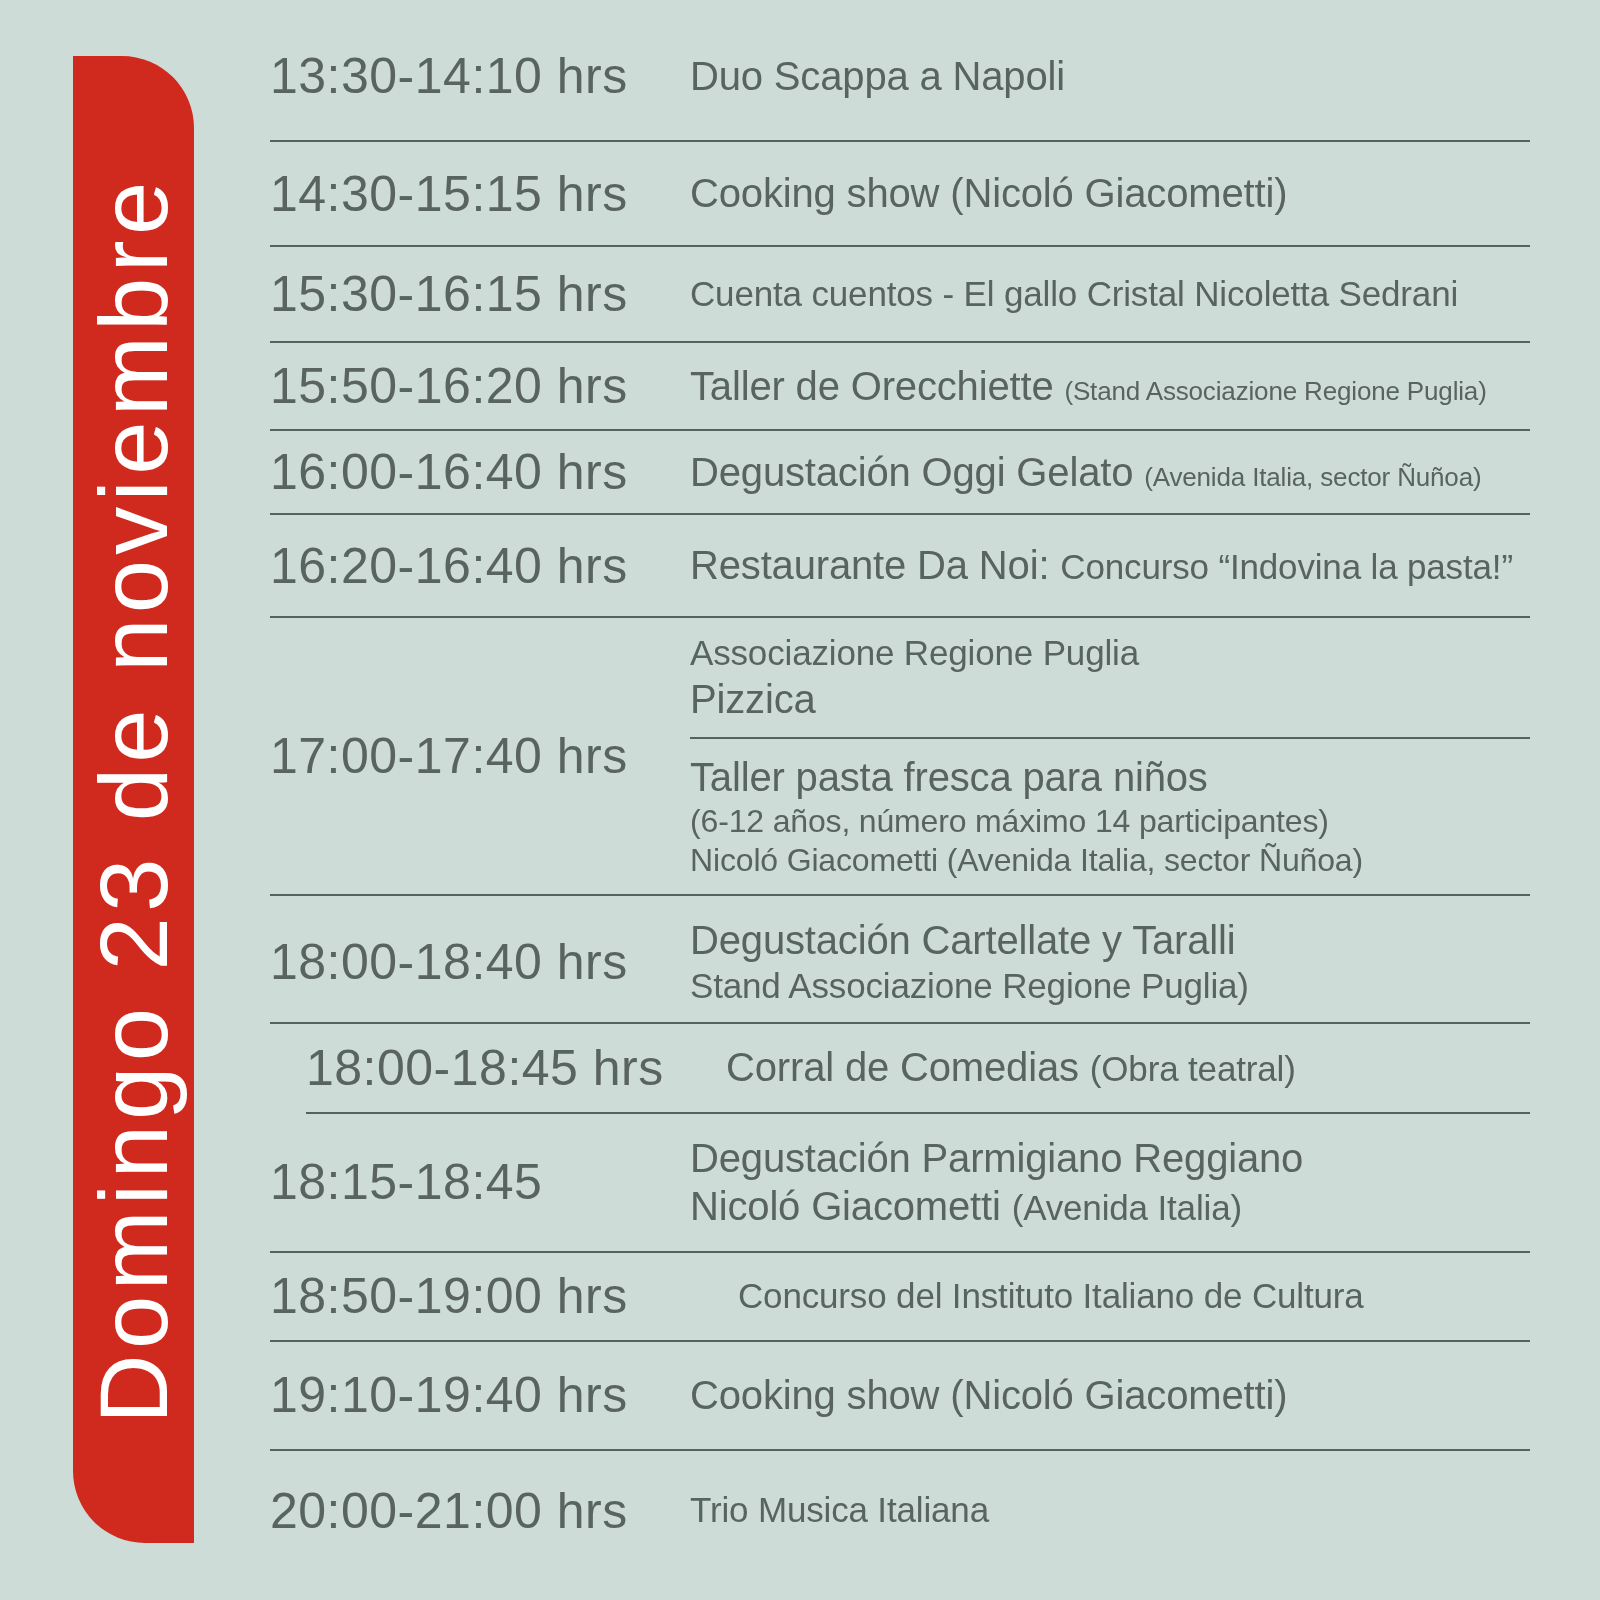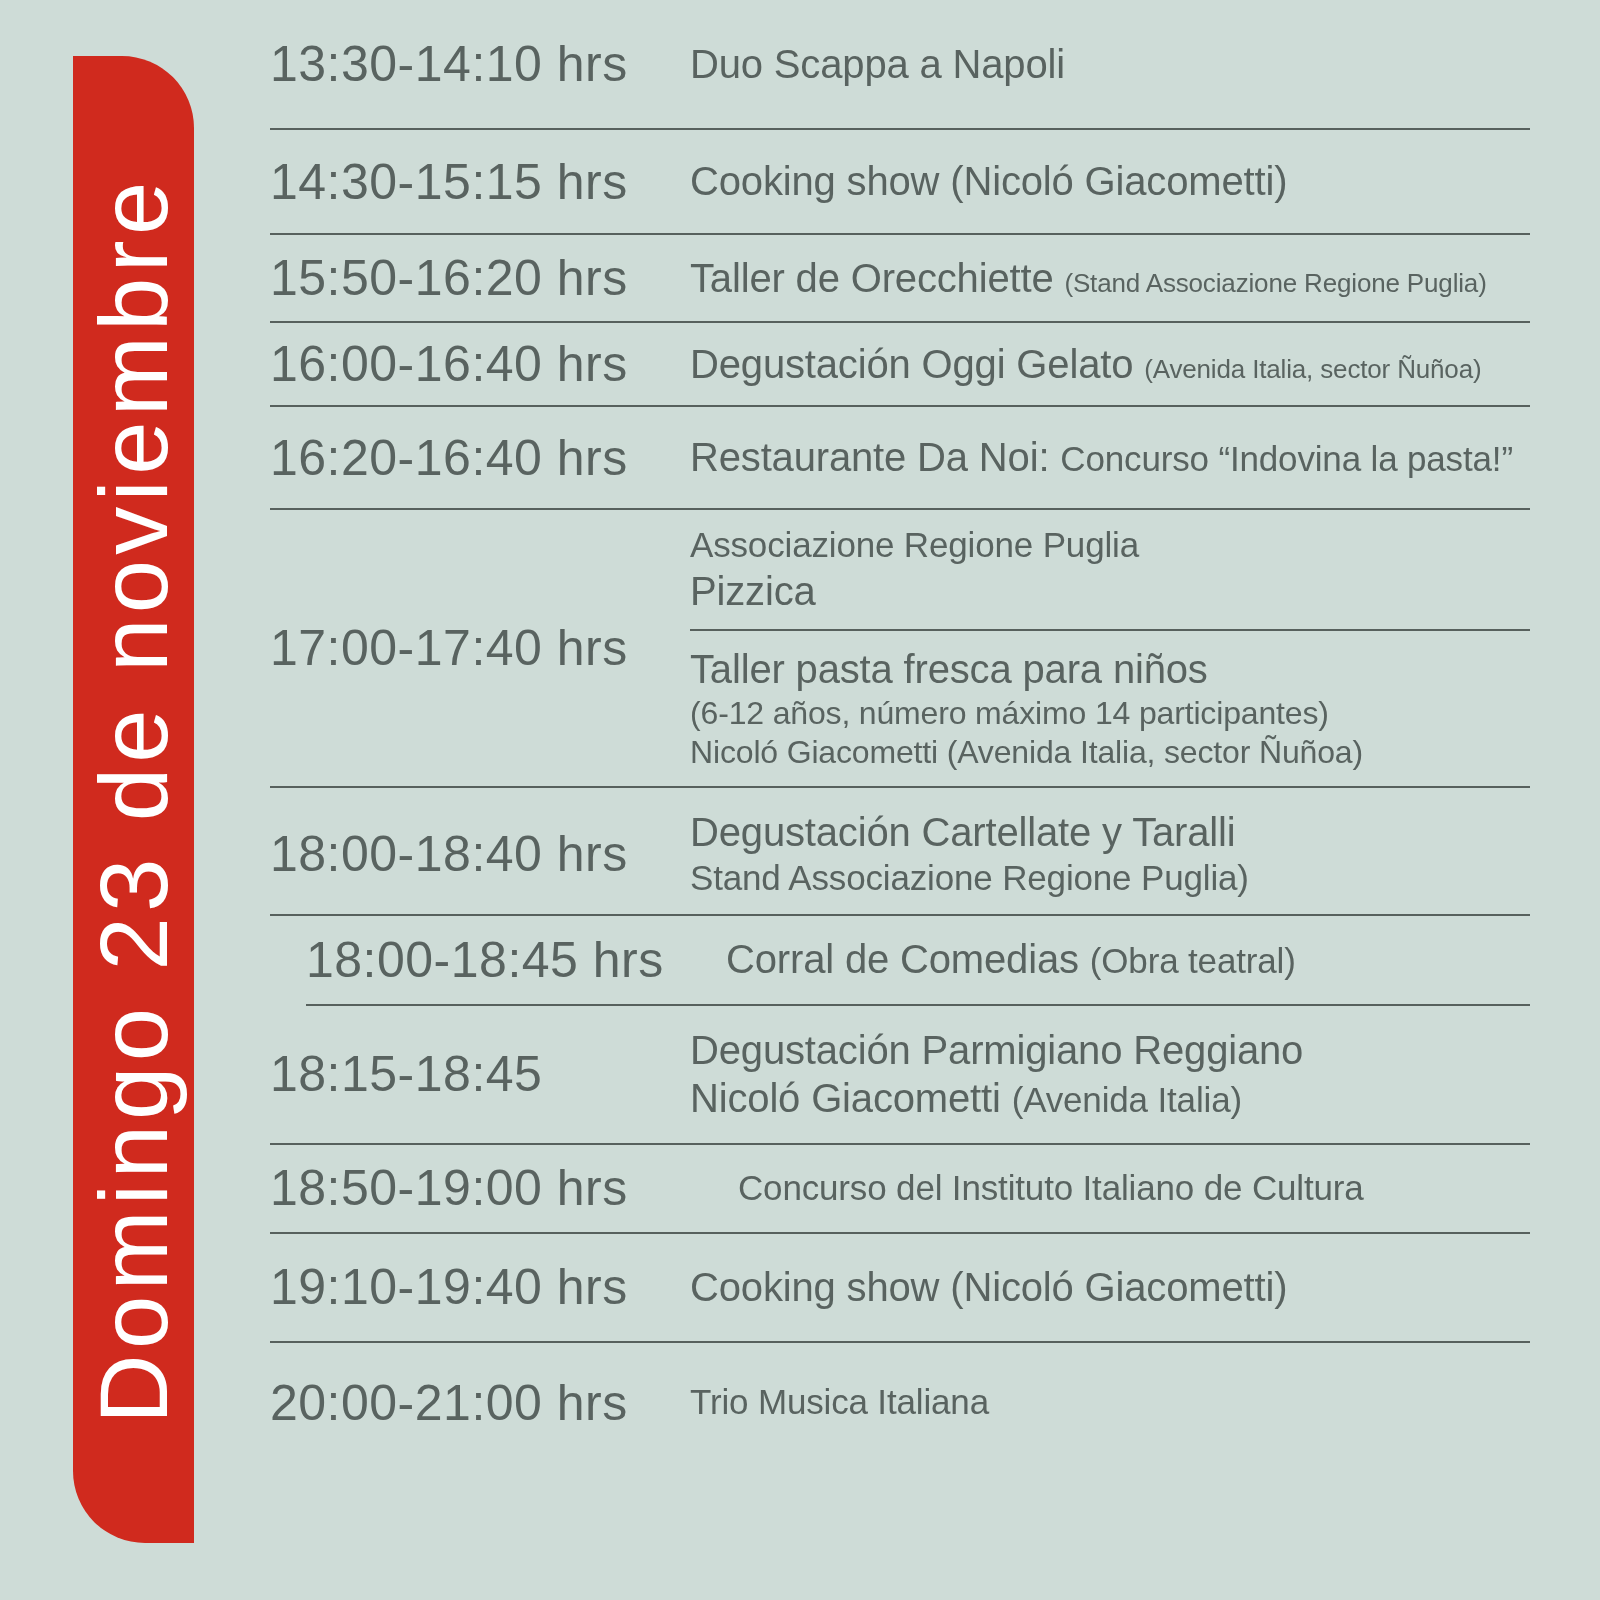"13:30-14:10 hrs" .schedule { top: 0 -> 12px }
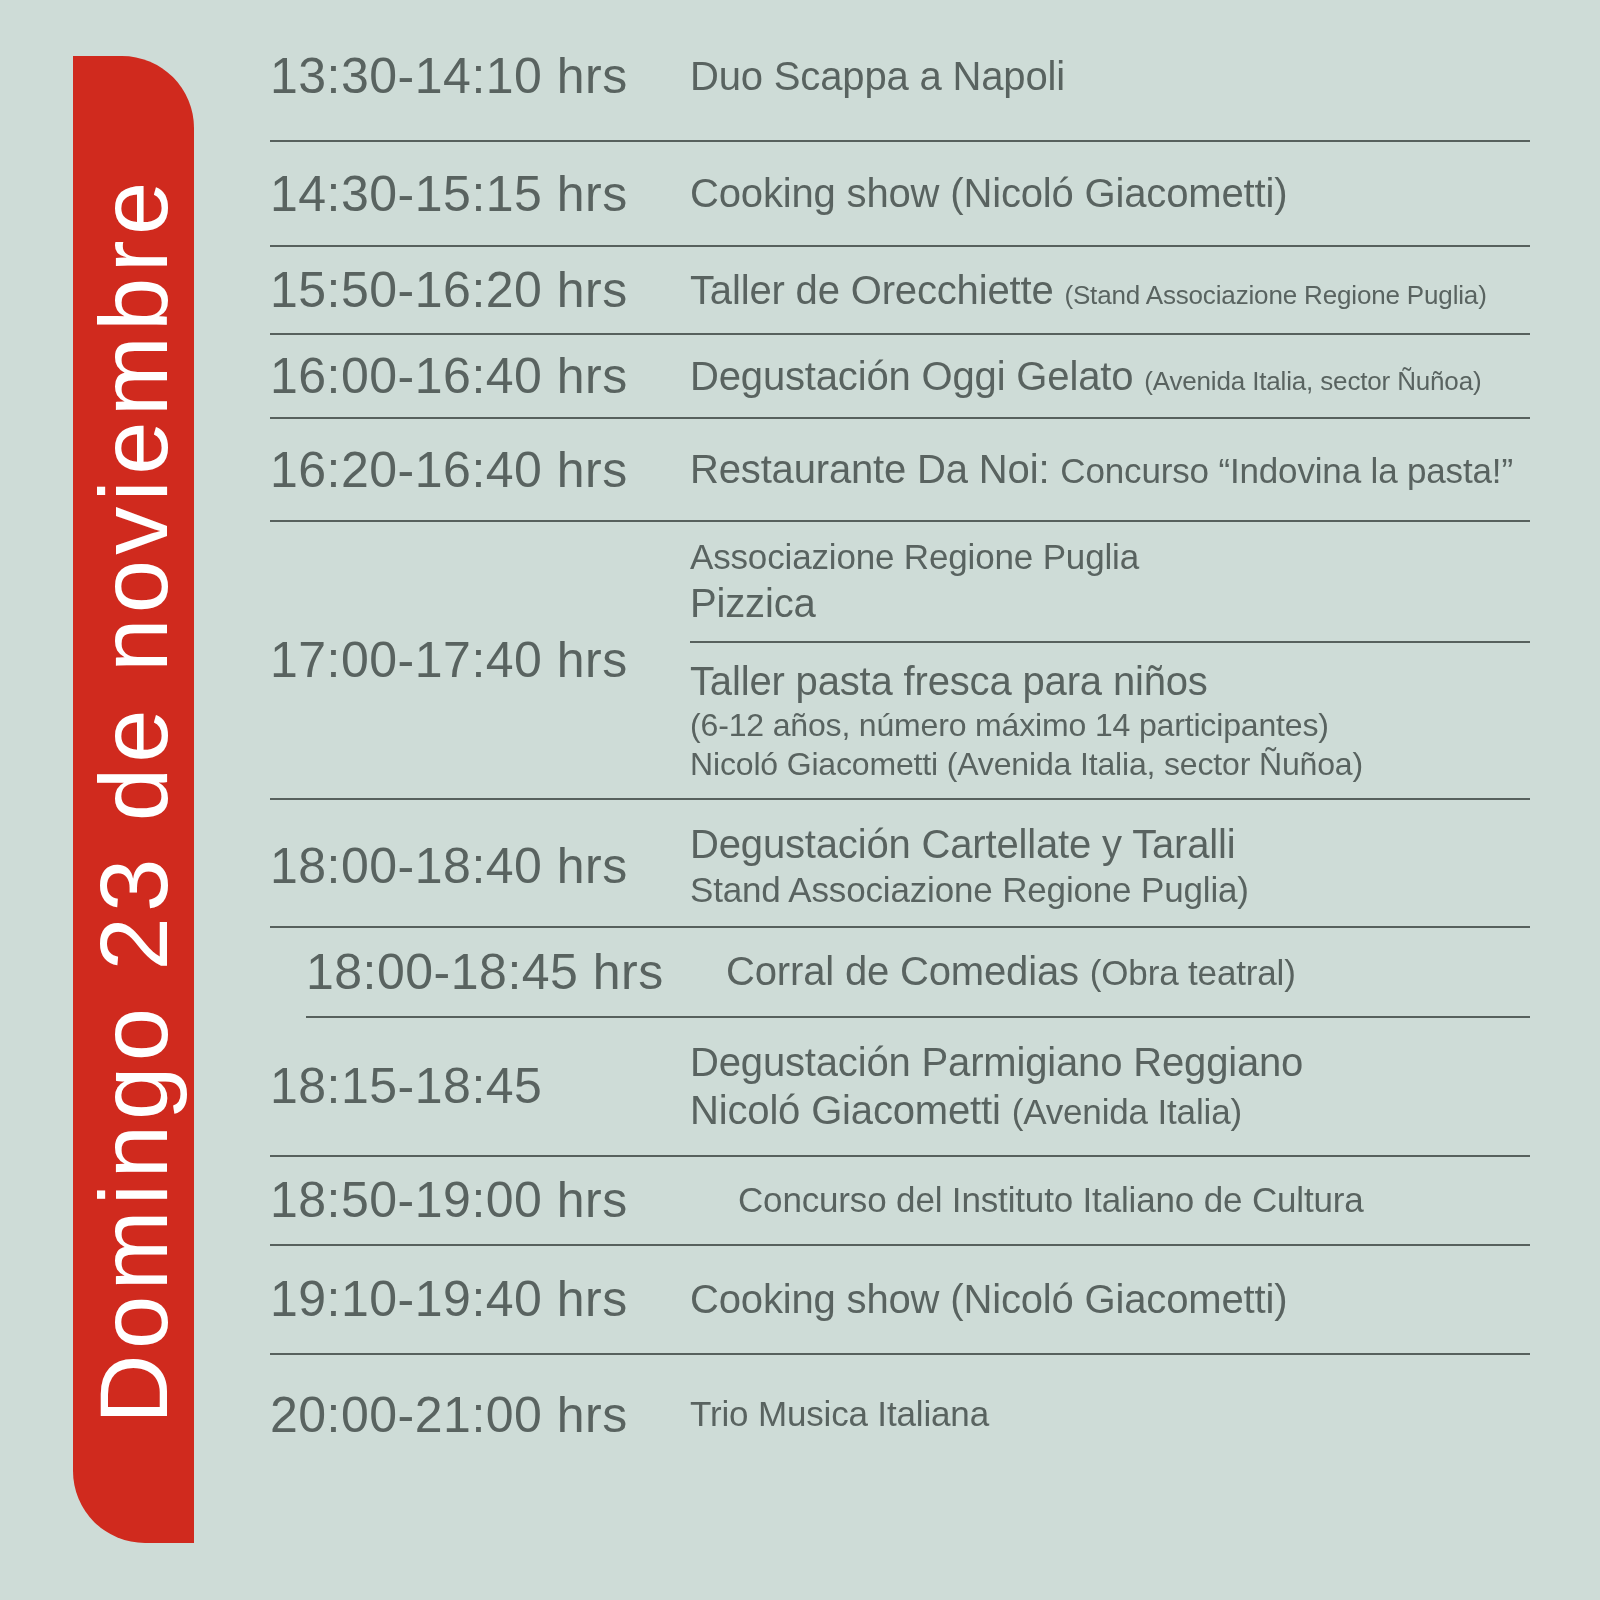"15:30-16:15 hrs" div.row { html: none -> <div> <div>15:30-16:15 hrs</div> <div> <div> <div><span>Cuenta cuentos - El gallo Cristal Nicoletta Sedrani</span></div> </div> </div> </div> }
